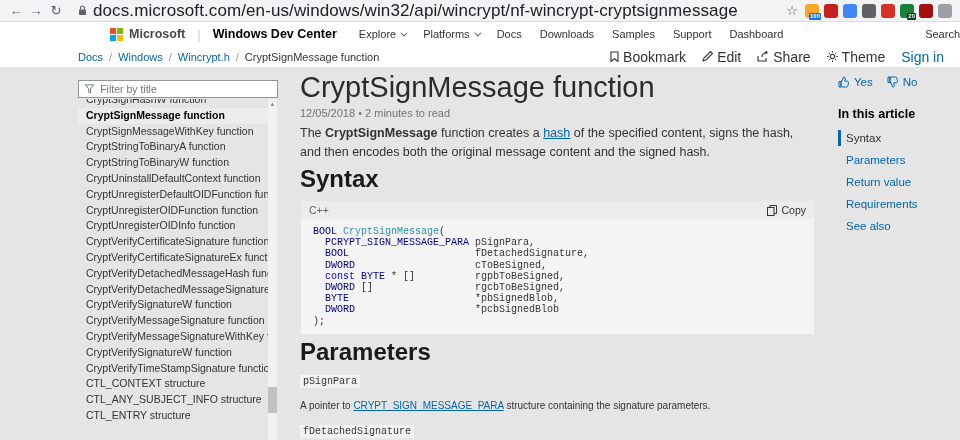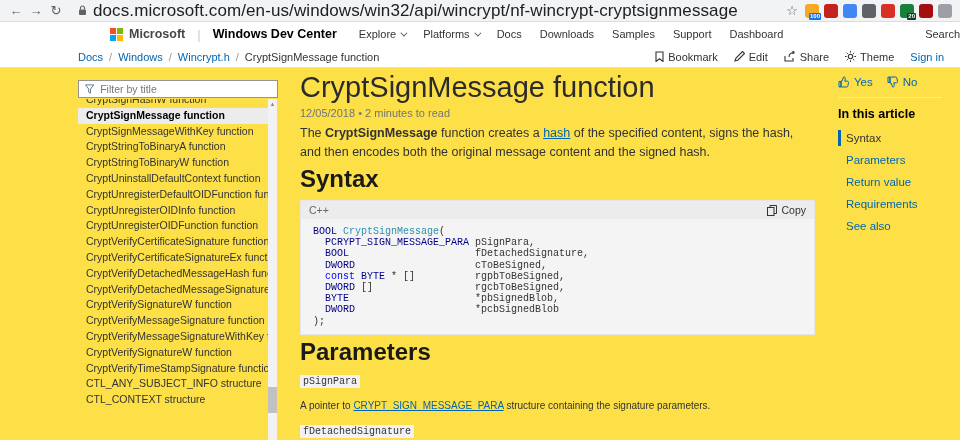"Bookmark" .page-actions { font-size: 11px -> 14px }
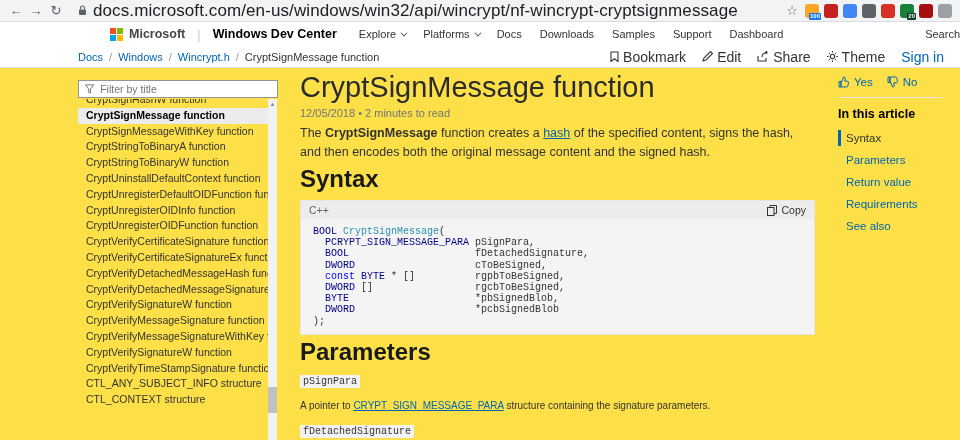"Filter by title" .page { background: #fde047 -> #e5e5e5 }
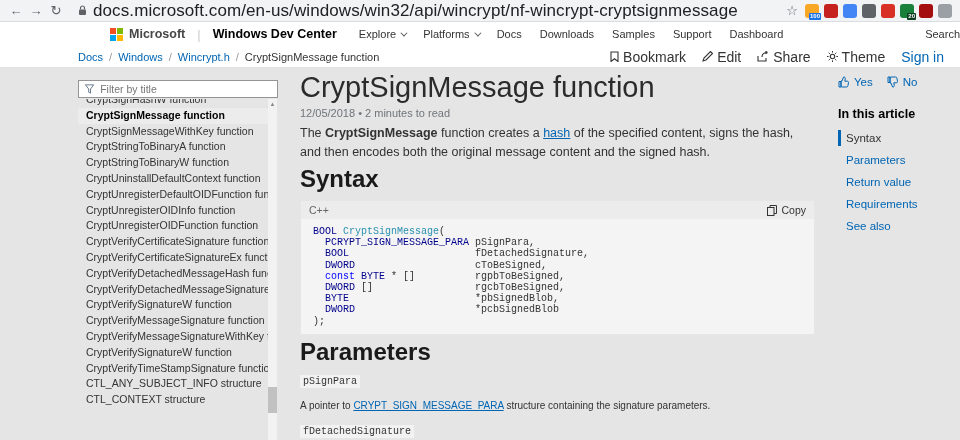"CryptUnregisterOIDInfo function" div.side-item { order: before "CryptUnregisterOIDFunction function" -> after "CryptUnregisterOIDFunction function" }
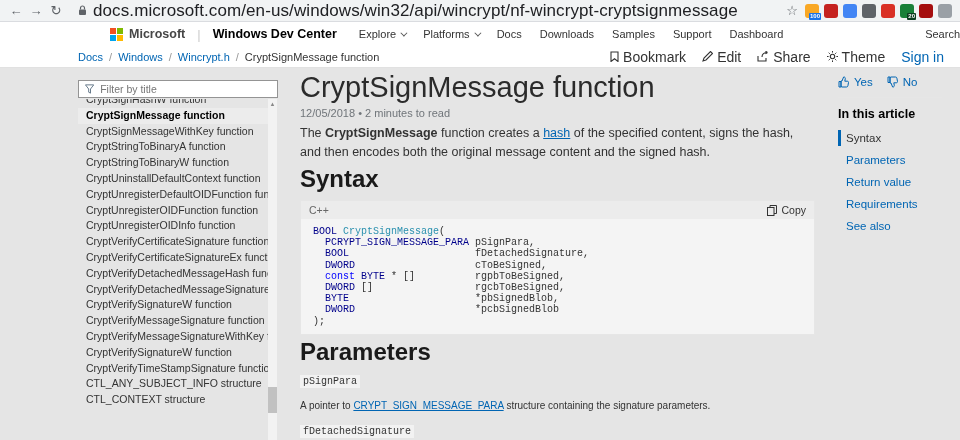"CTL_ANY_SUBJECT_INFO structure" div.side-item { order: before "CTL_CONTEXT structure" -> after "CTL_CONTEXT structure" }
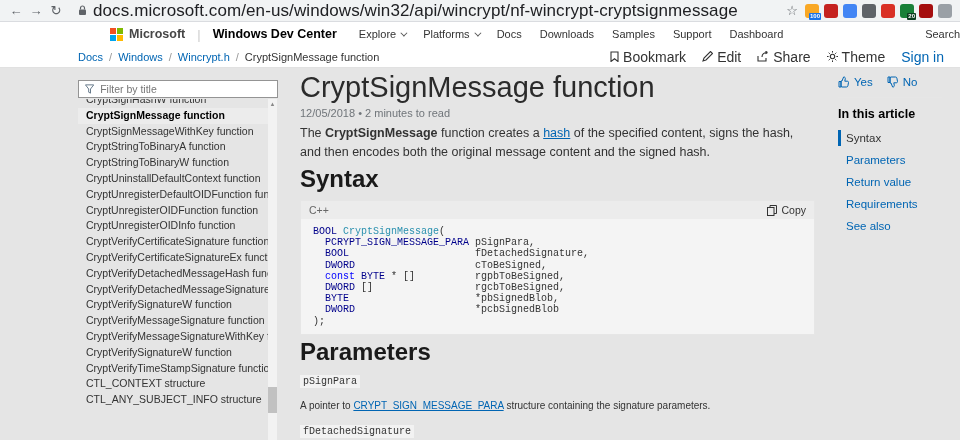"CTL_ENTRY structure" div.side-item { html: none -> <div>CTL_ENTRY structure</div> }
